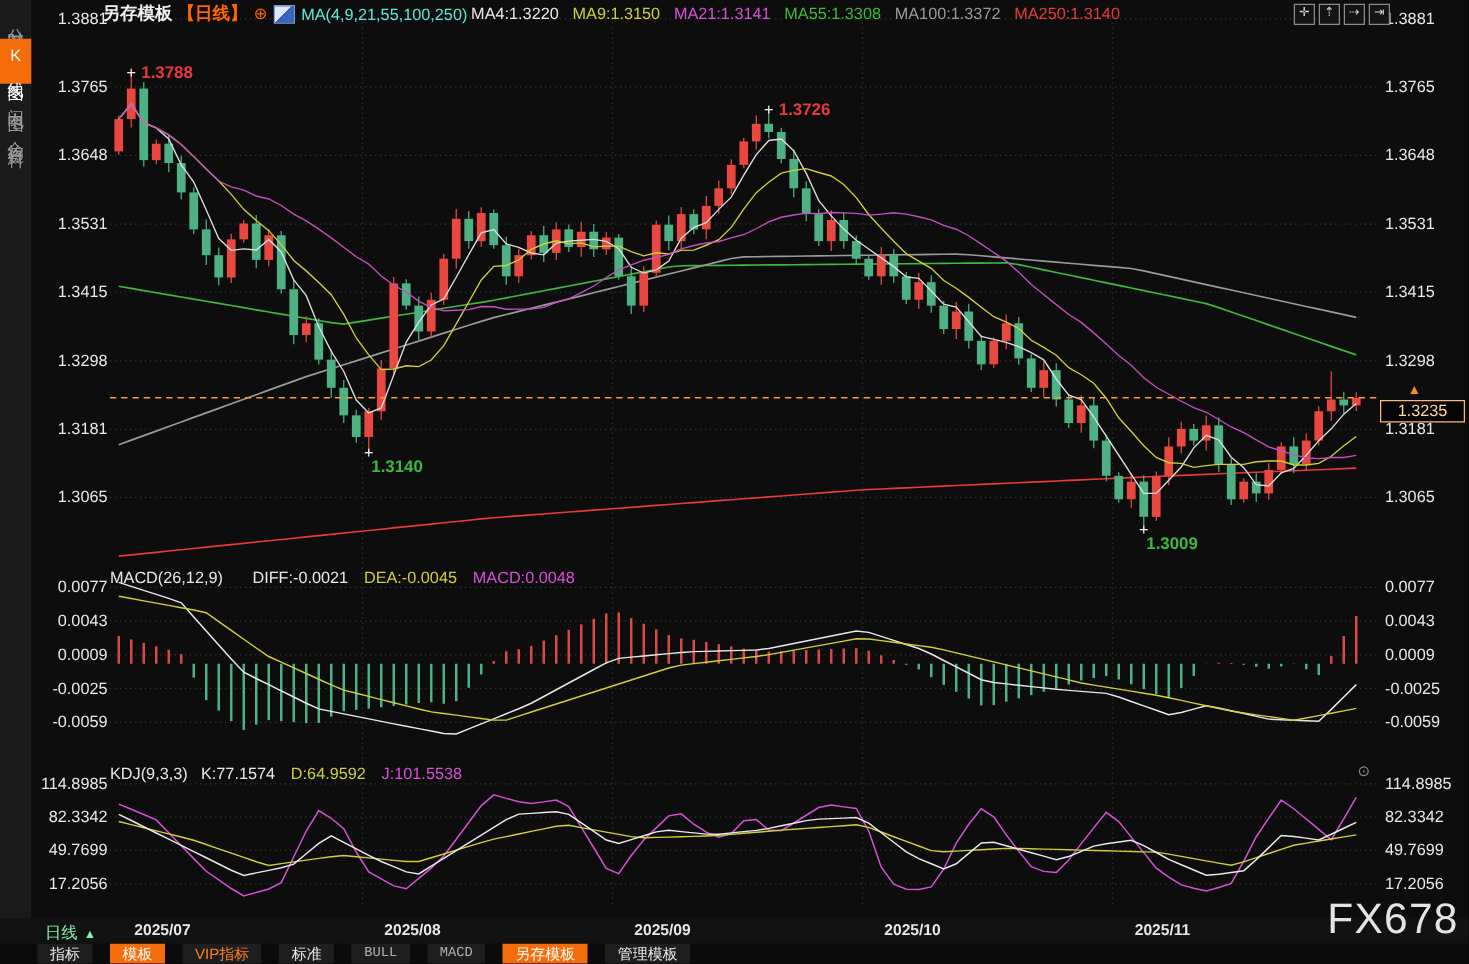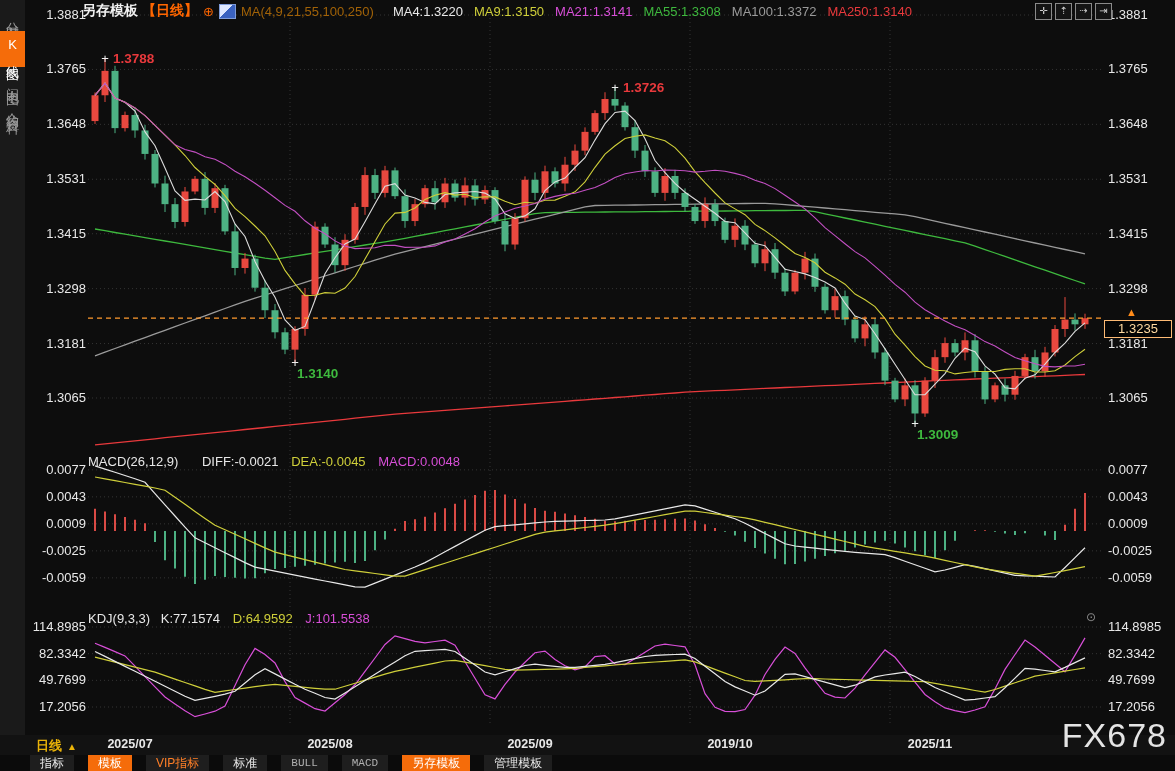"MA(4,9,21,55,100,250)" #header .ma-group { color: #a16207 -> #5eead4; margin-right: 19px -> 3px }
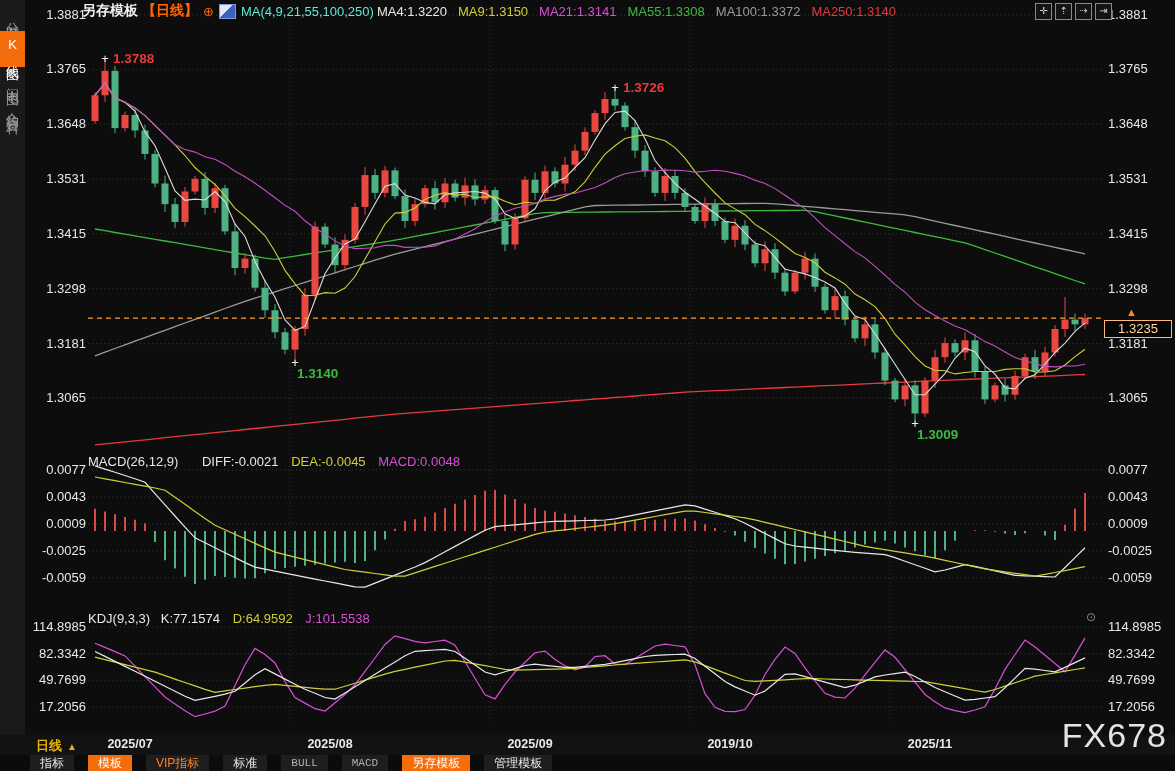"日线 ▲" #period-label { color: #eab308 -> #86efac; font-weight: 700 -> 400 }
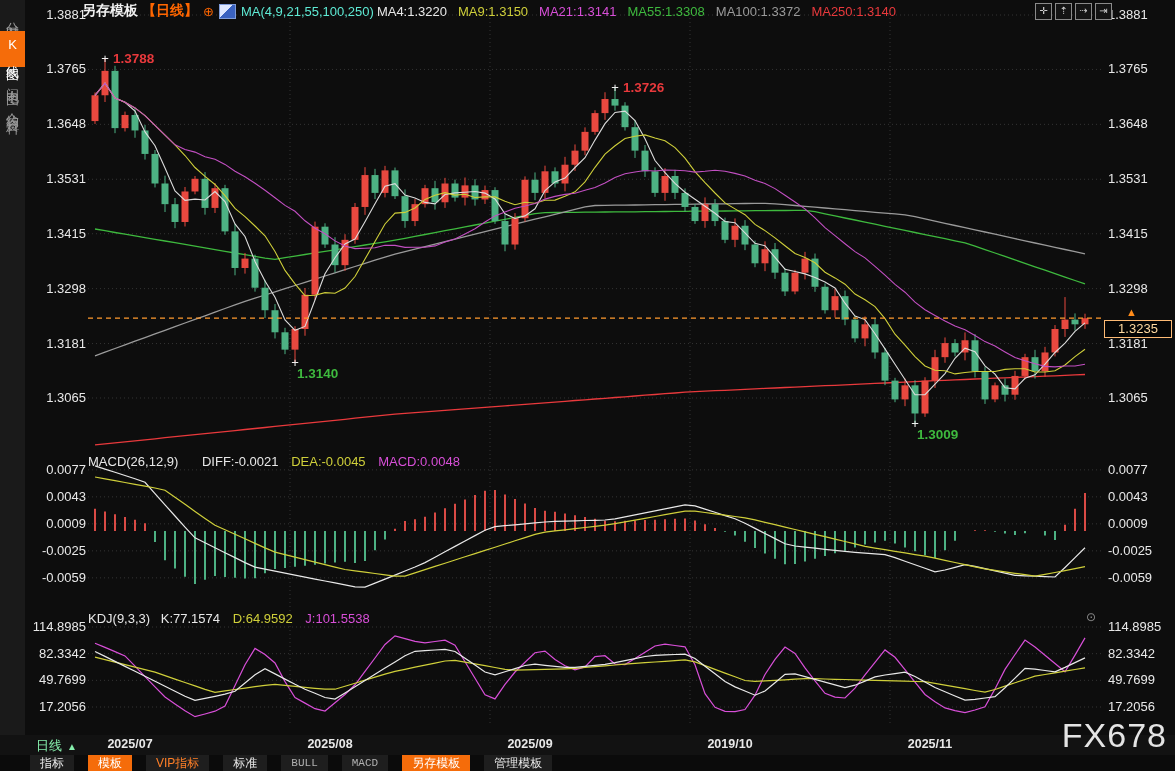"2019/10" span.month-label { text: 2019/10 -> 2025/10 }
